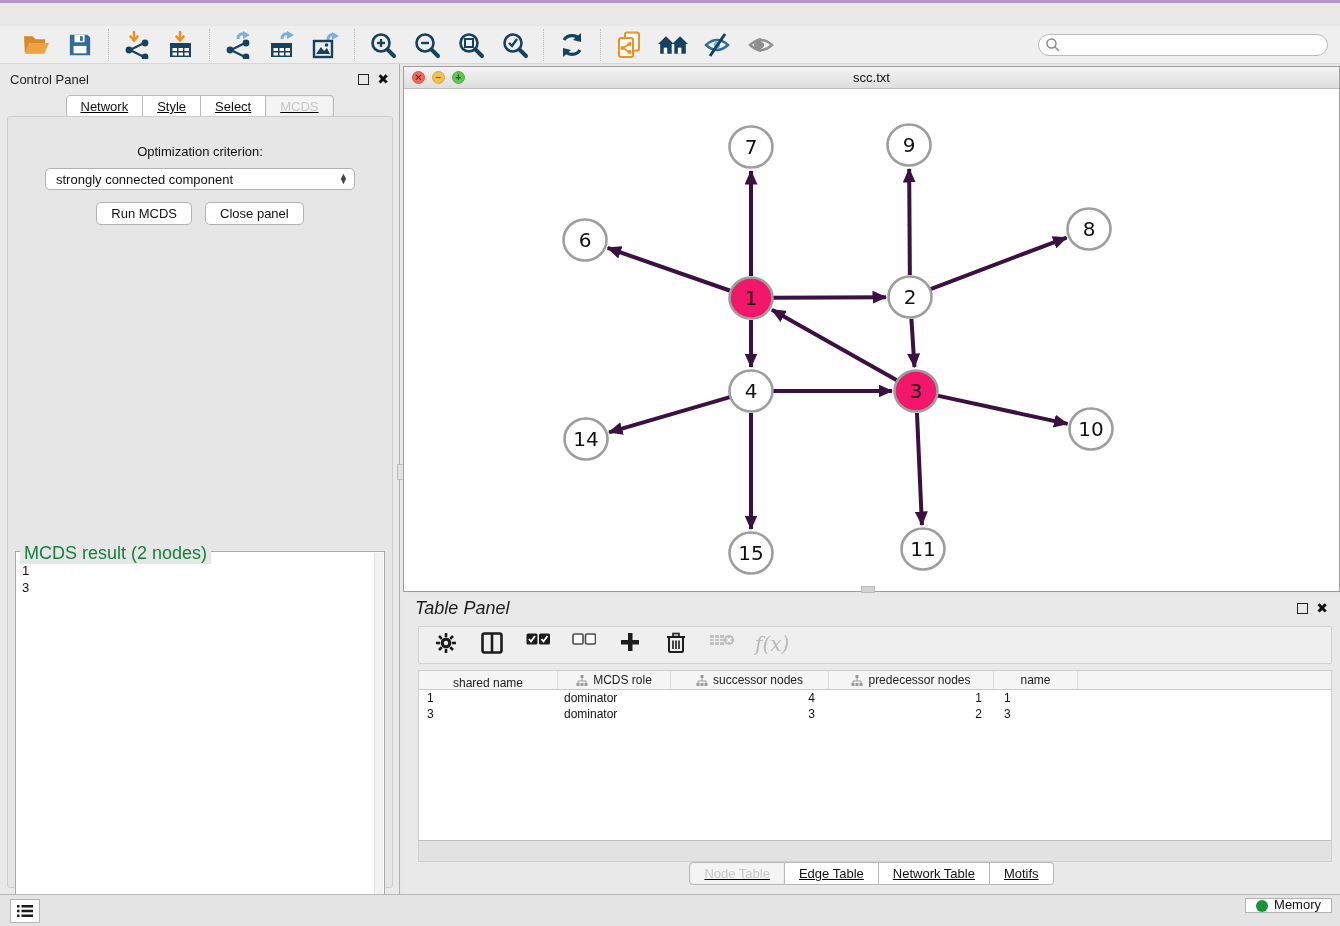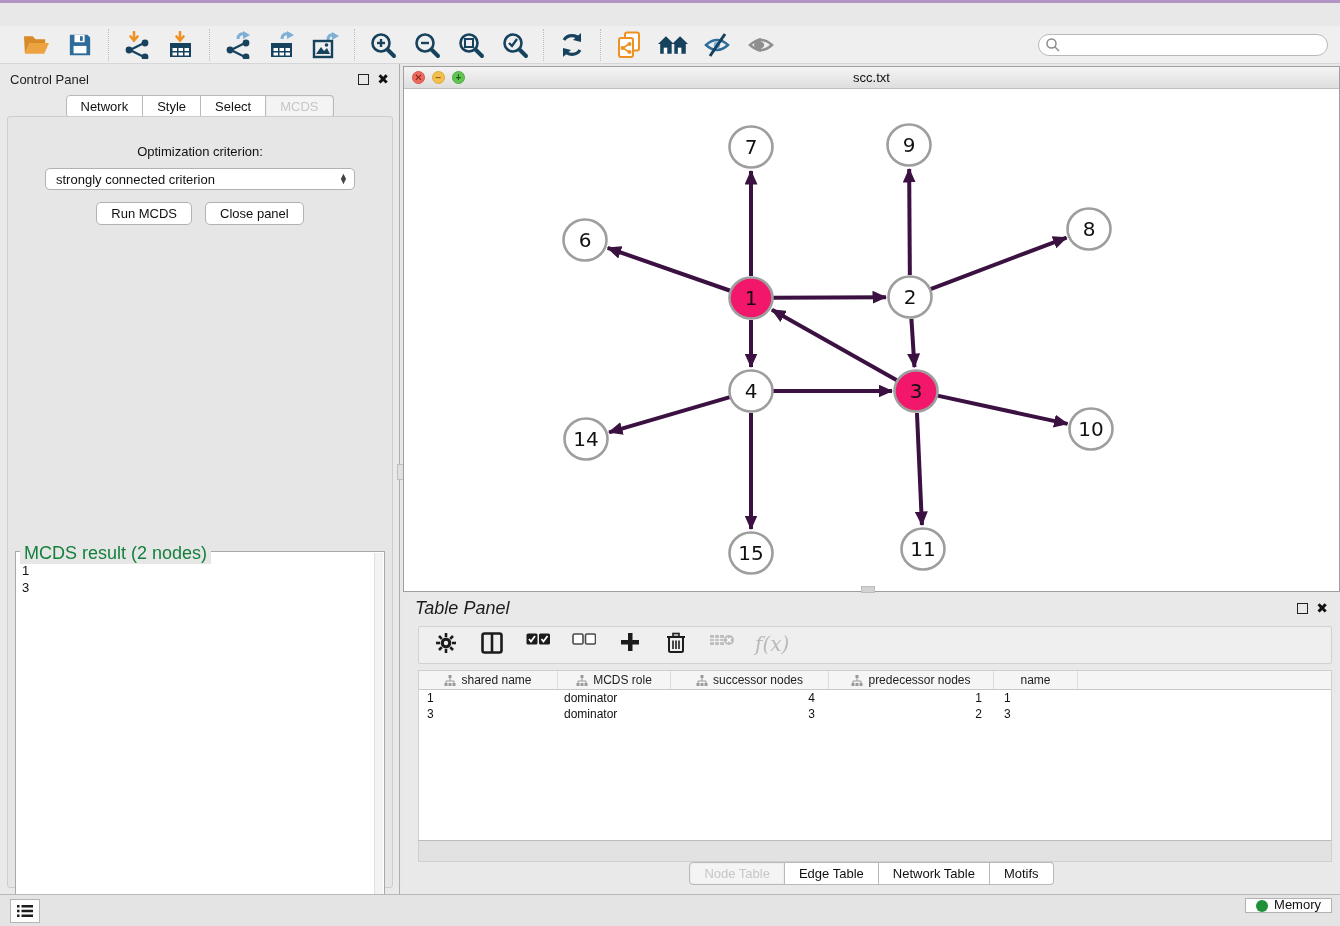"Network" .seg-tabs { text-decoration: none -> underline }
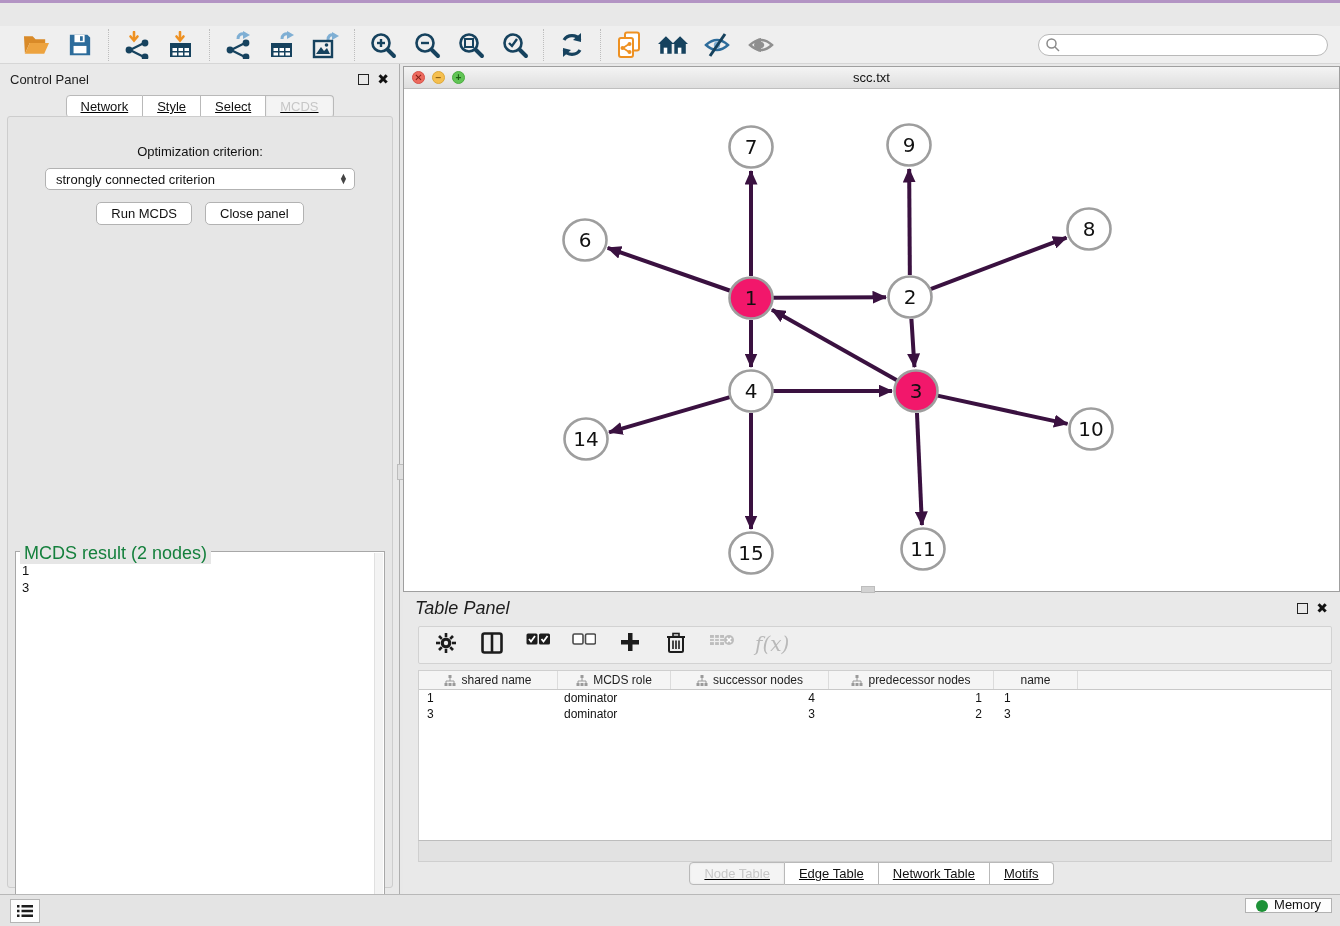"strongly connected criterion" span { text: criterion -> component }
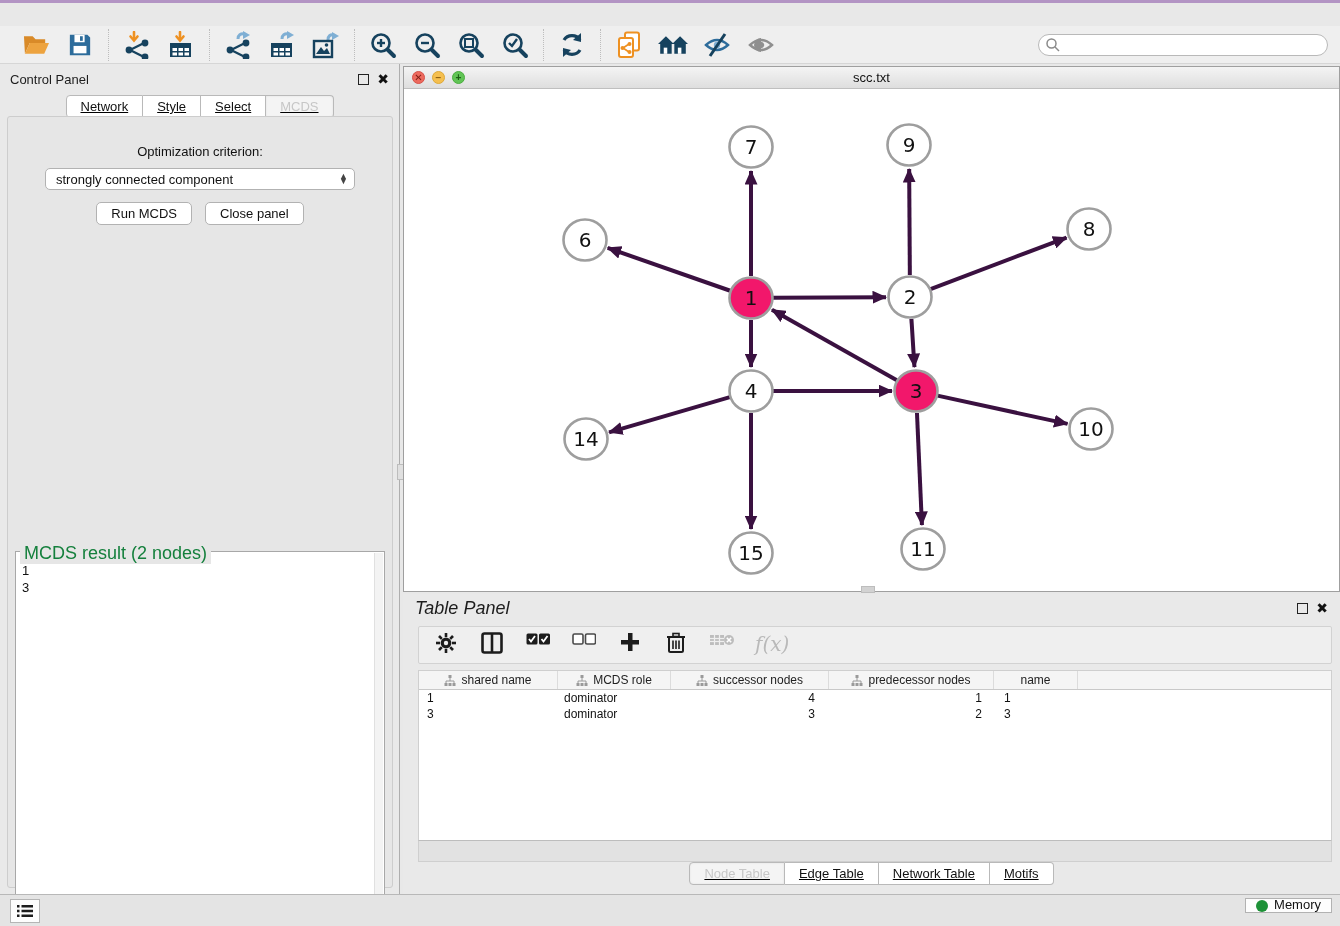"shared name" .gh-cell:nth-child(1) { flex-direction: none -> column }
